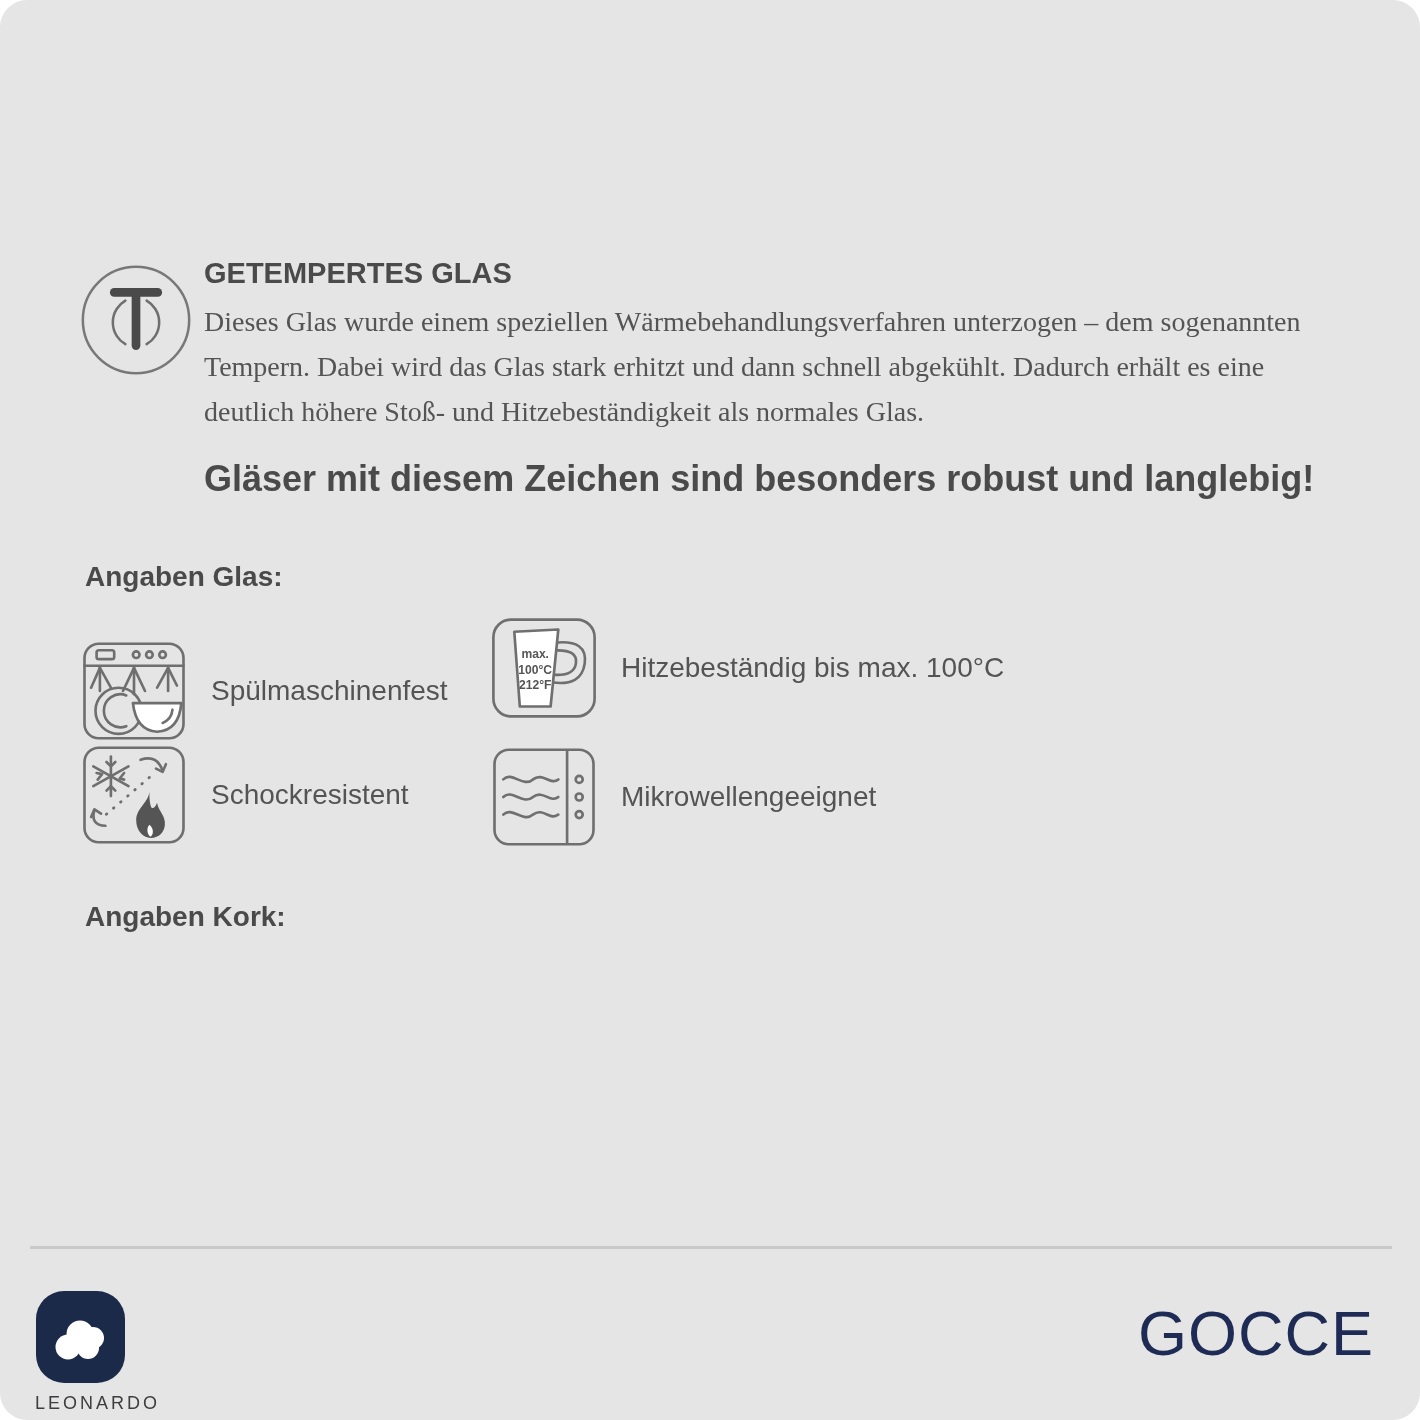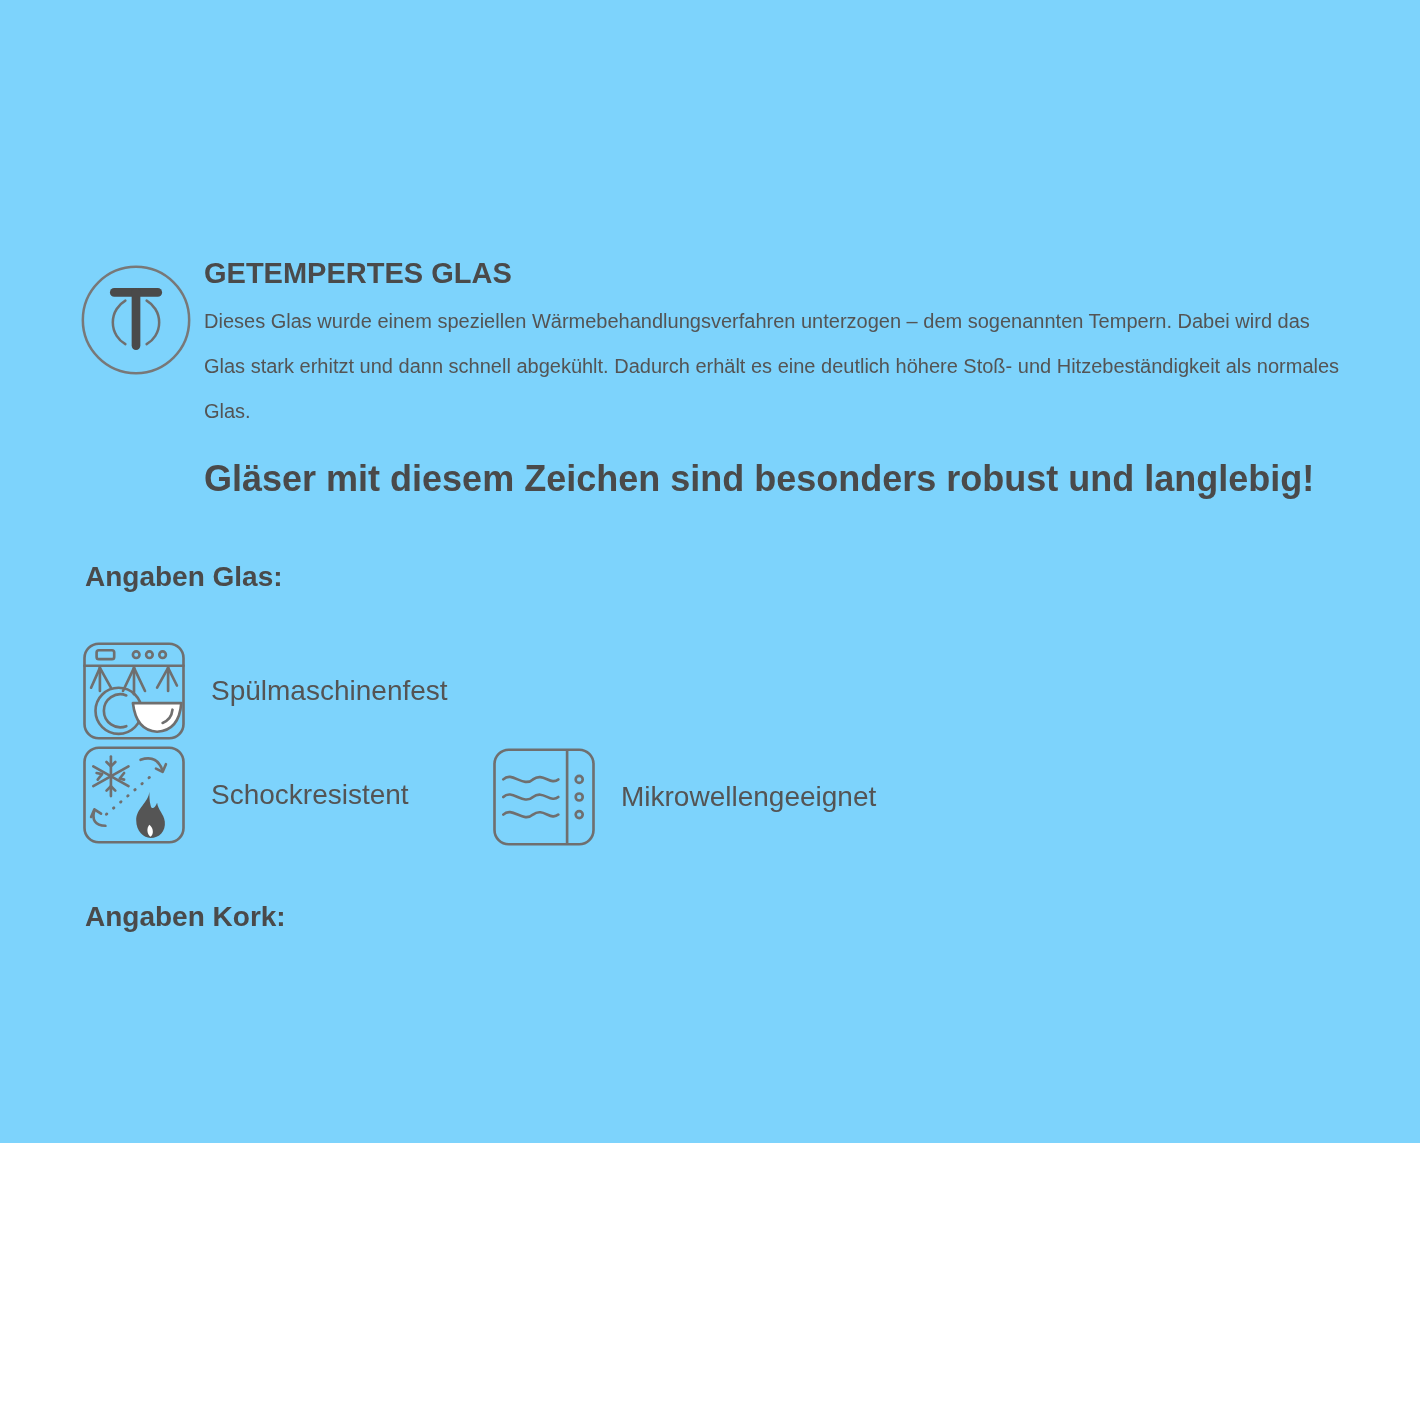"GETEMPERTES GLAS" .canvas { background: #7dd3fc -> #e5e5e5; border-radius: none -> 27px; height: 1143px -> 1420px }
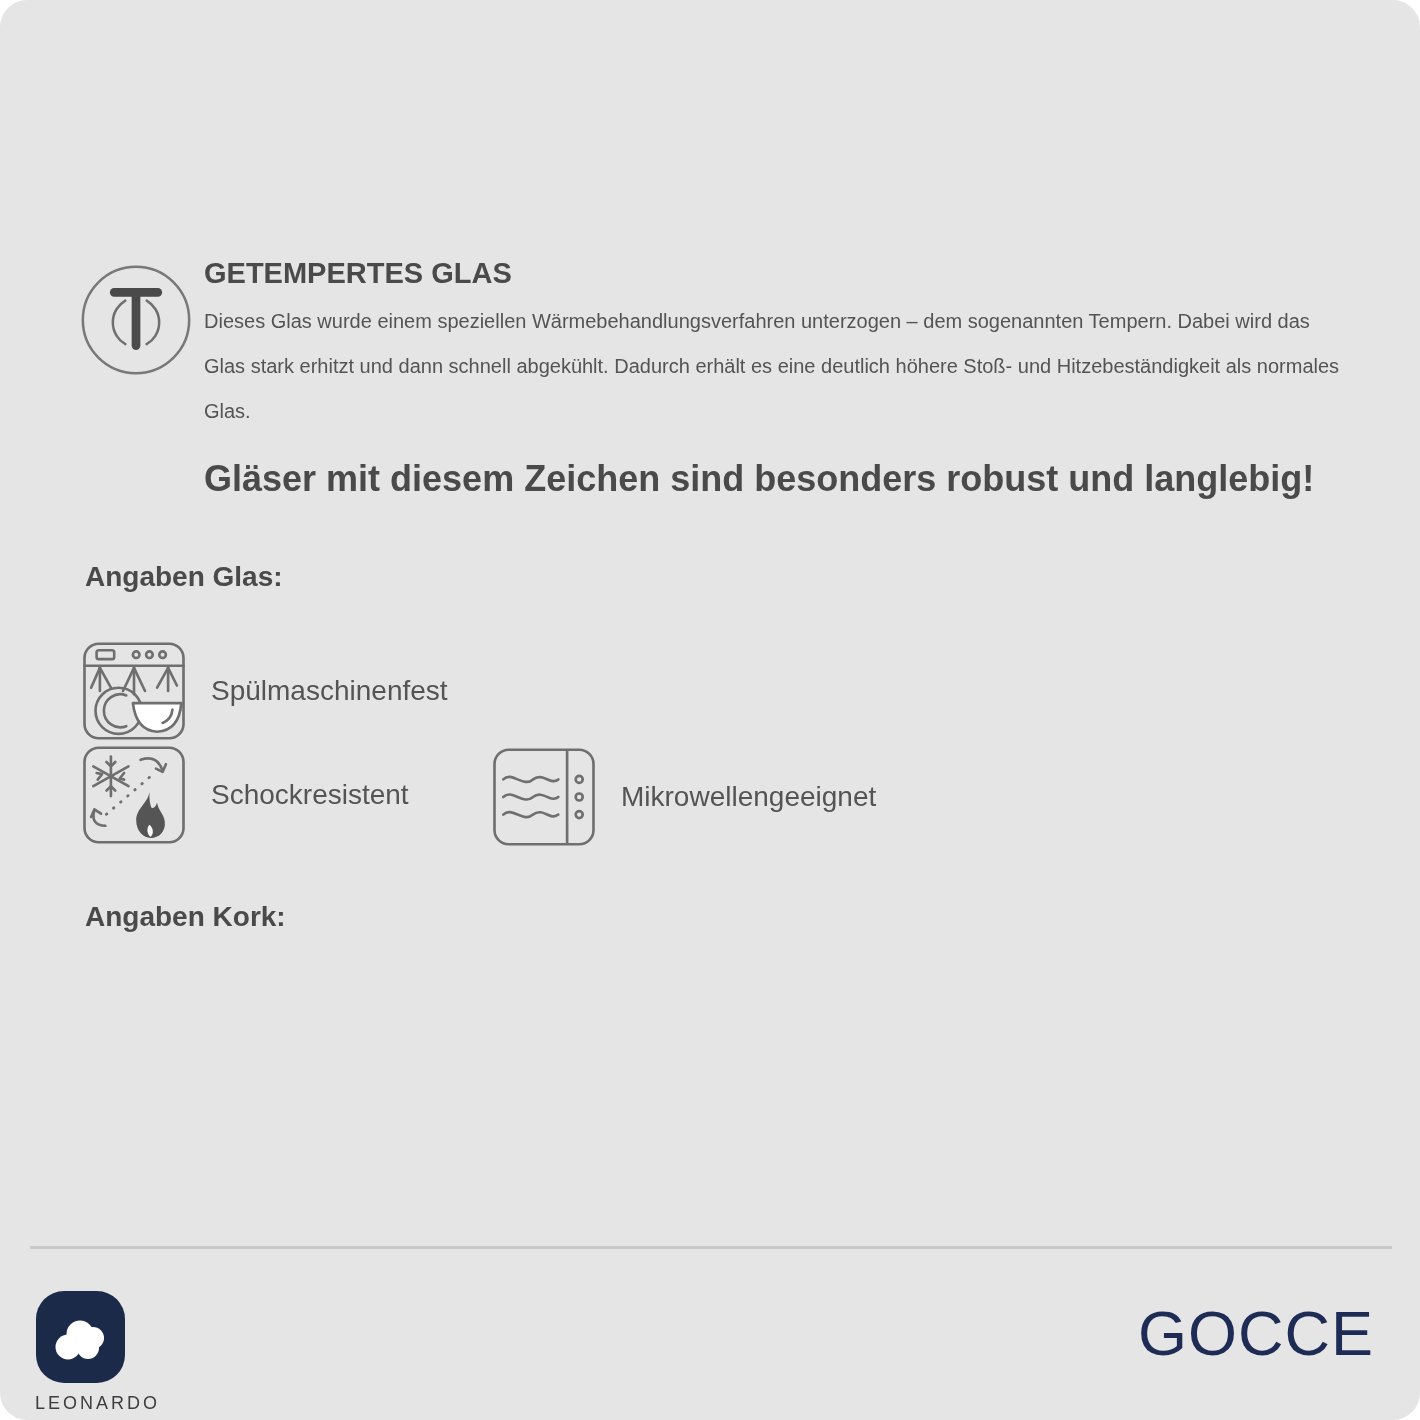"Dieses Glas wurde einem speziellen" .intro-body { font-family: none -> Liberation Serif, serif; font-size: 20px -> 28px }
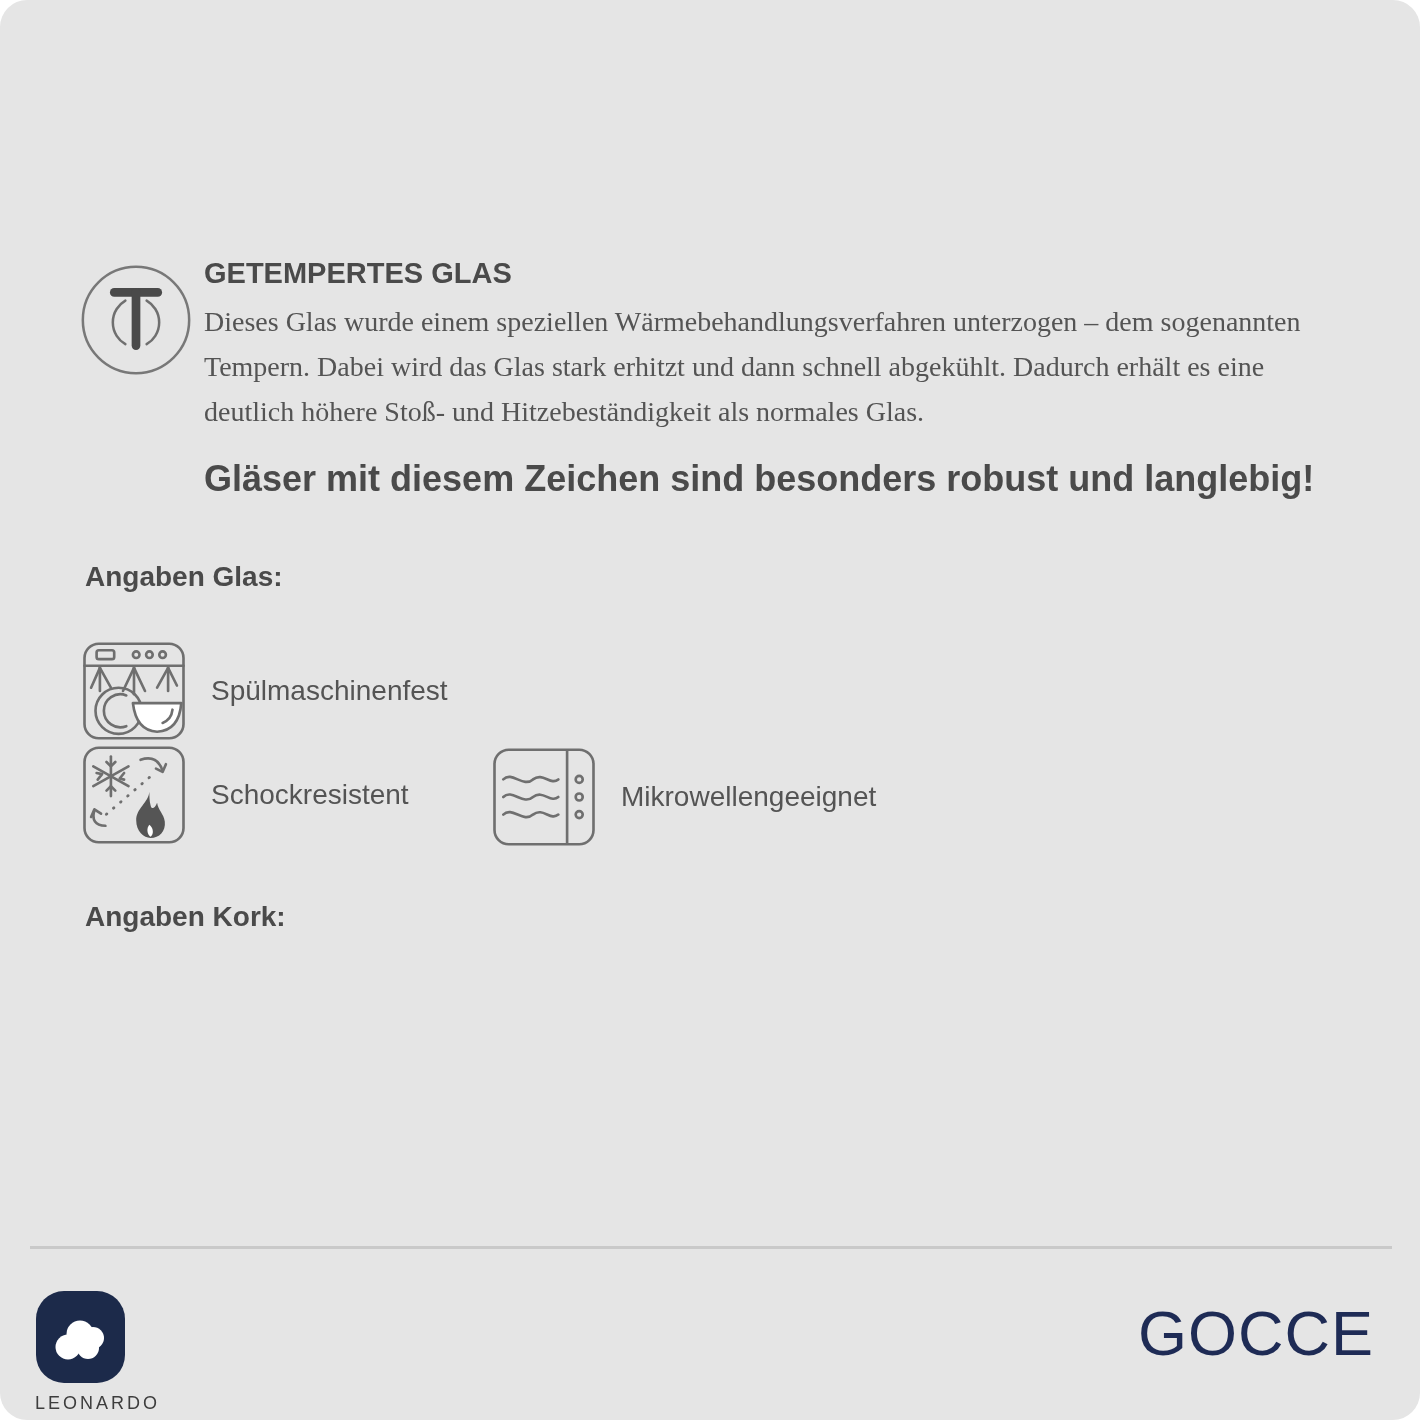"max." div.feature { html: none -> <div> <svg> <rect></rect> <path></path> <path></path> <path></path> <text>max.</text> <text>100°C</text> <text>212°F</text> </svg> <div>Hitzebeständig bis max. 100°C</div> </div> }
